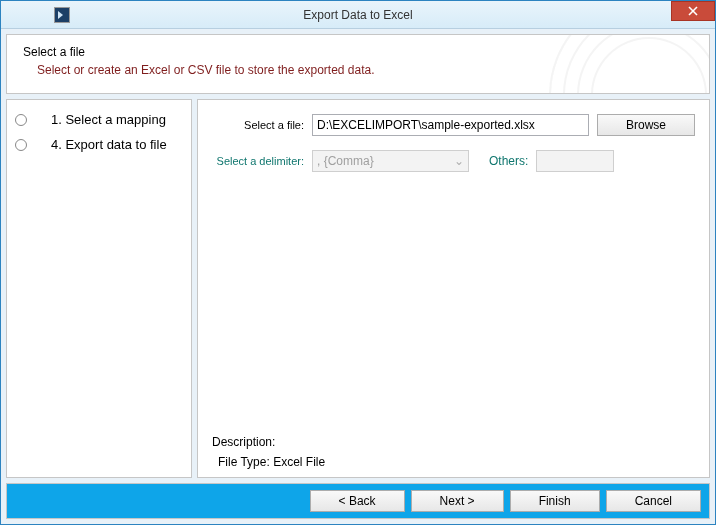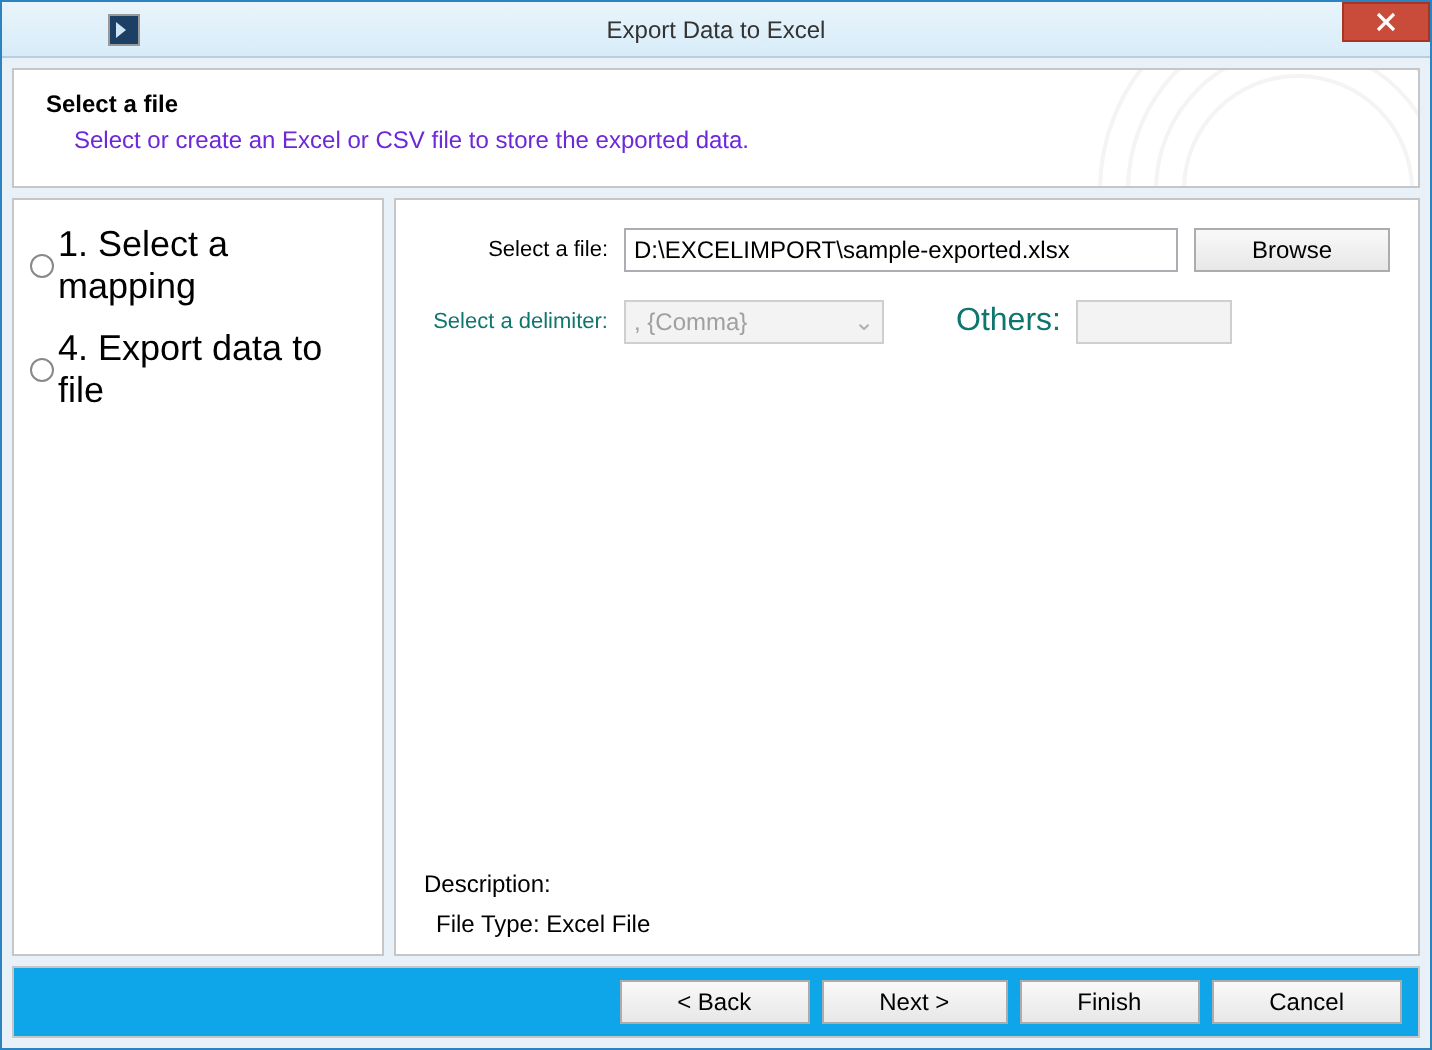"Select a file" .header-panel h3 { font-weight: bold -> normal }
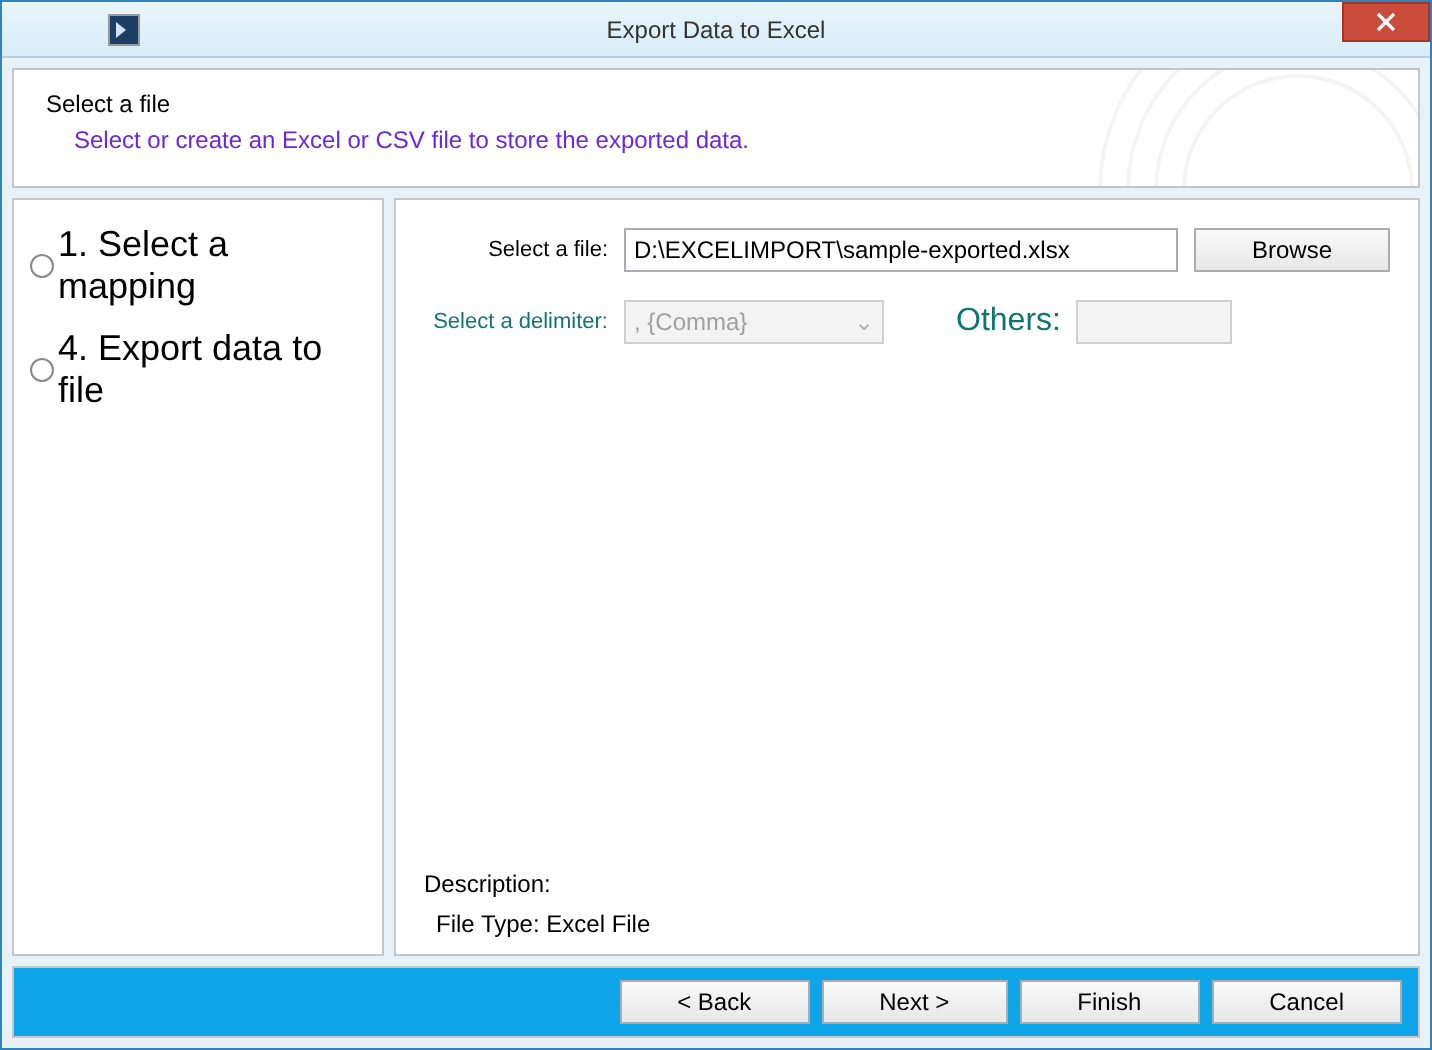"Select or create an Excel" .header-panel p { color: #6d28d9 -> #7f1d1d }
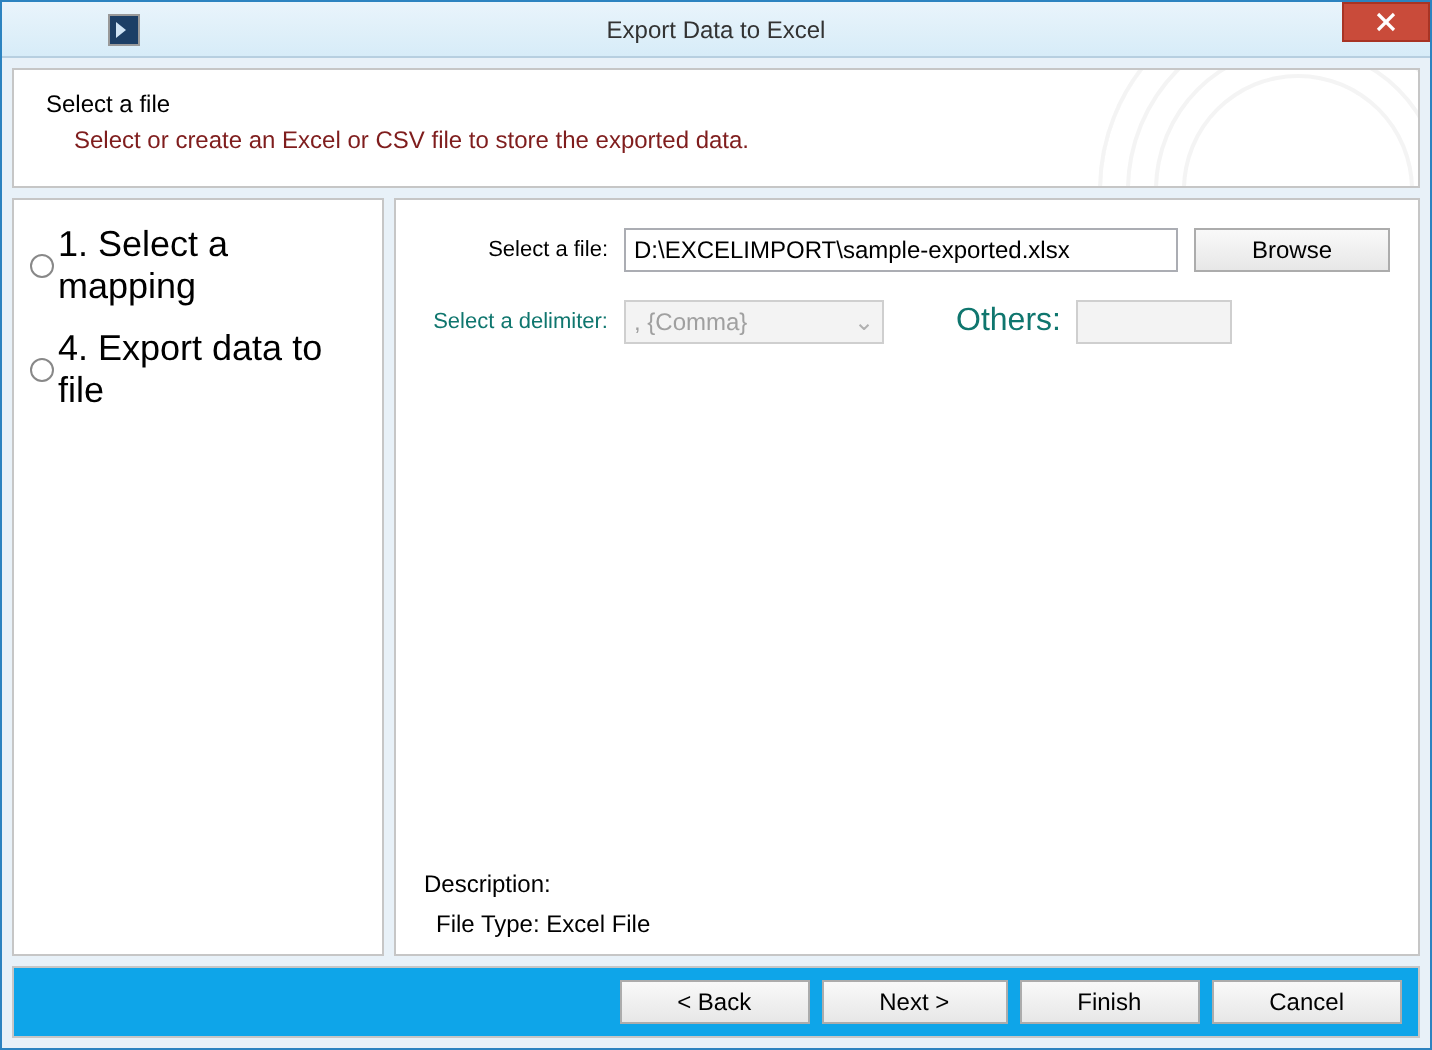"1. Select a mapping" .step { font-size: 18px -> 13px; gap: 2px -> 24px }
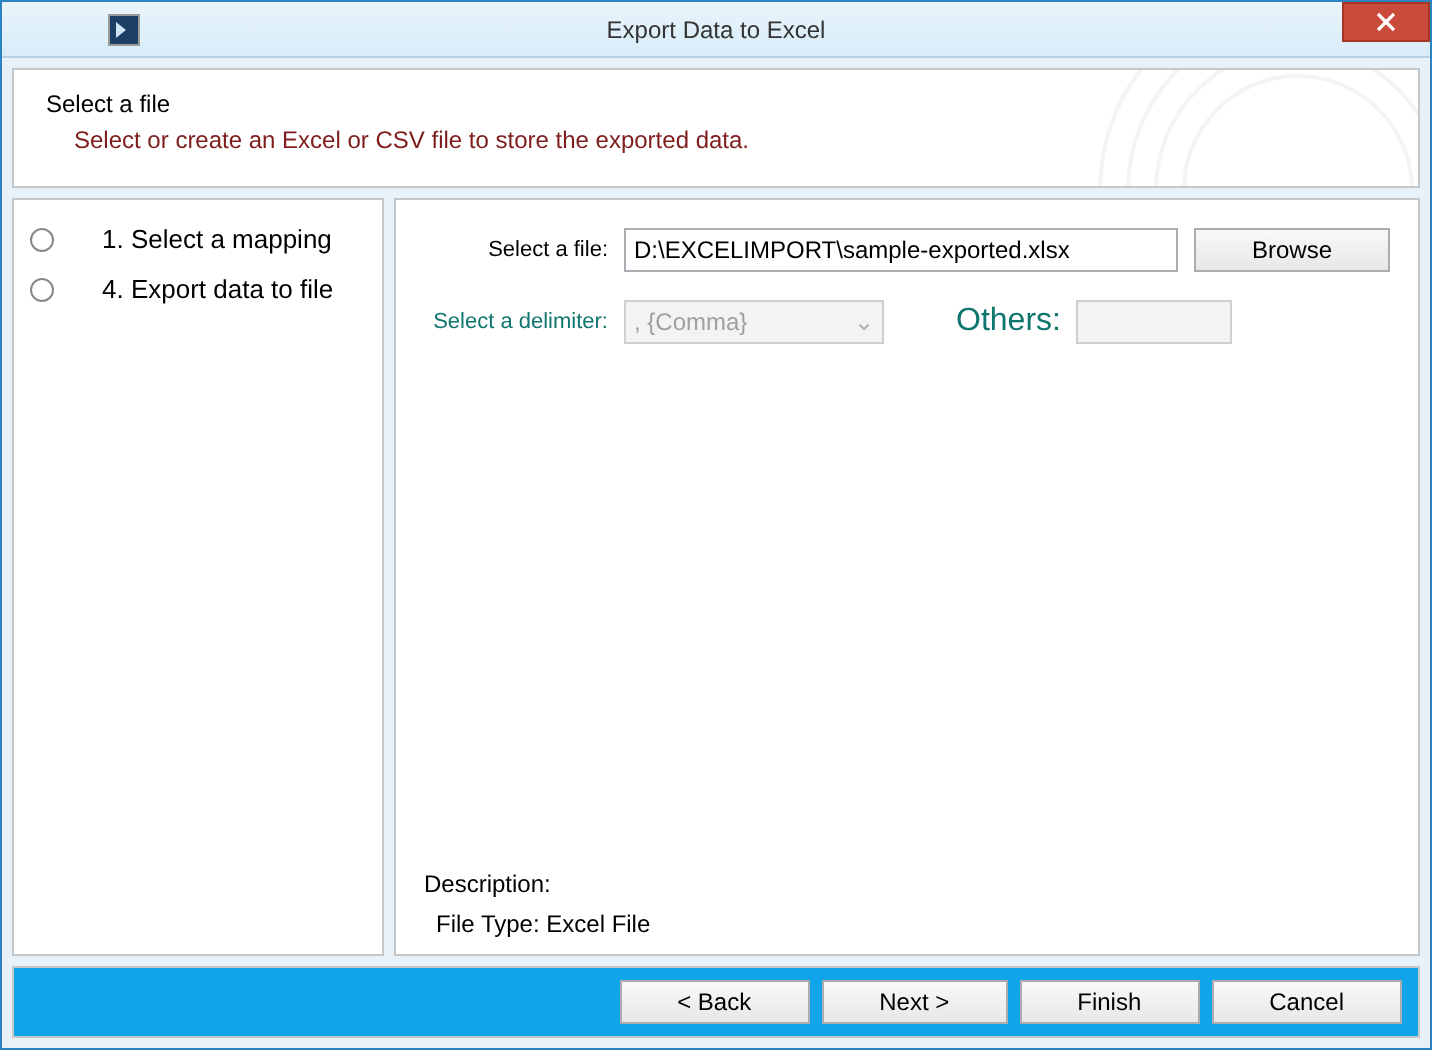", {Comma}" .combo { width: 130px -> 157px }
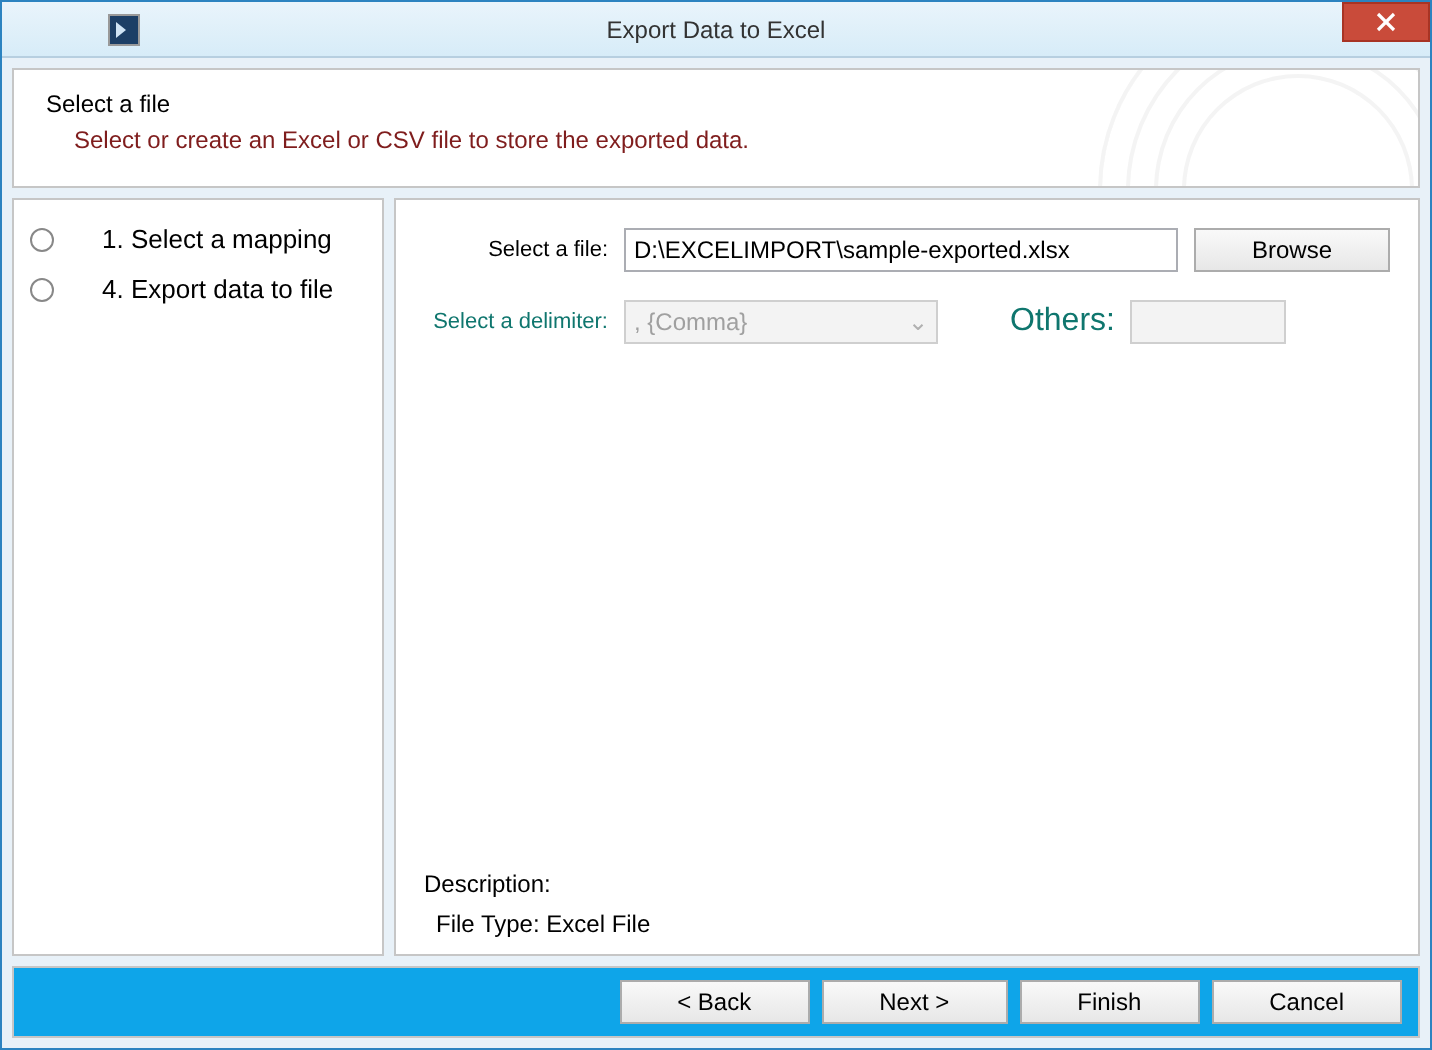"Others:" .extra-lbl { font-size: 16px -> 12px; margin-left: 28px -> 12px }
